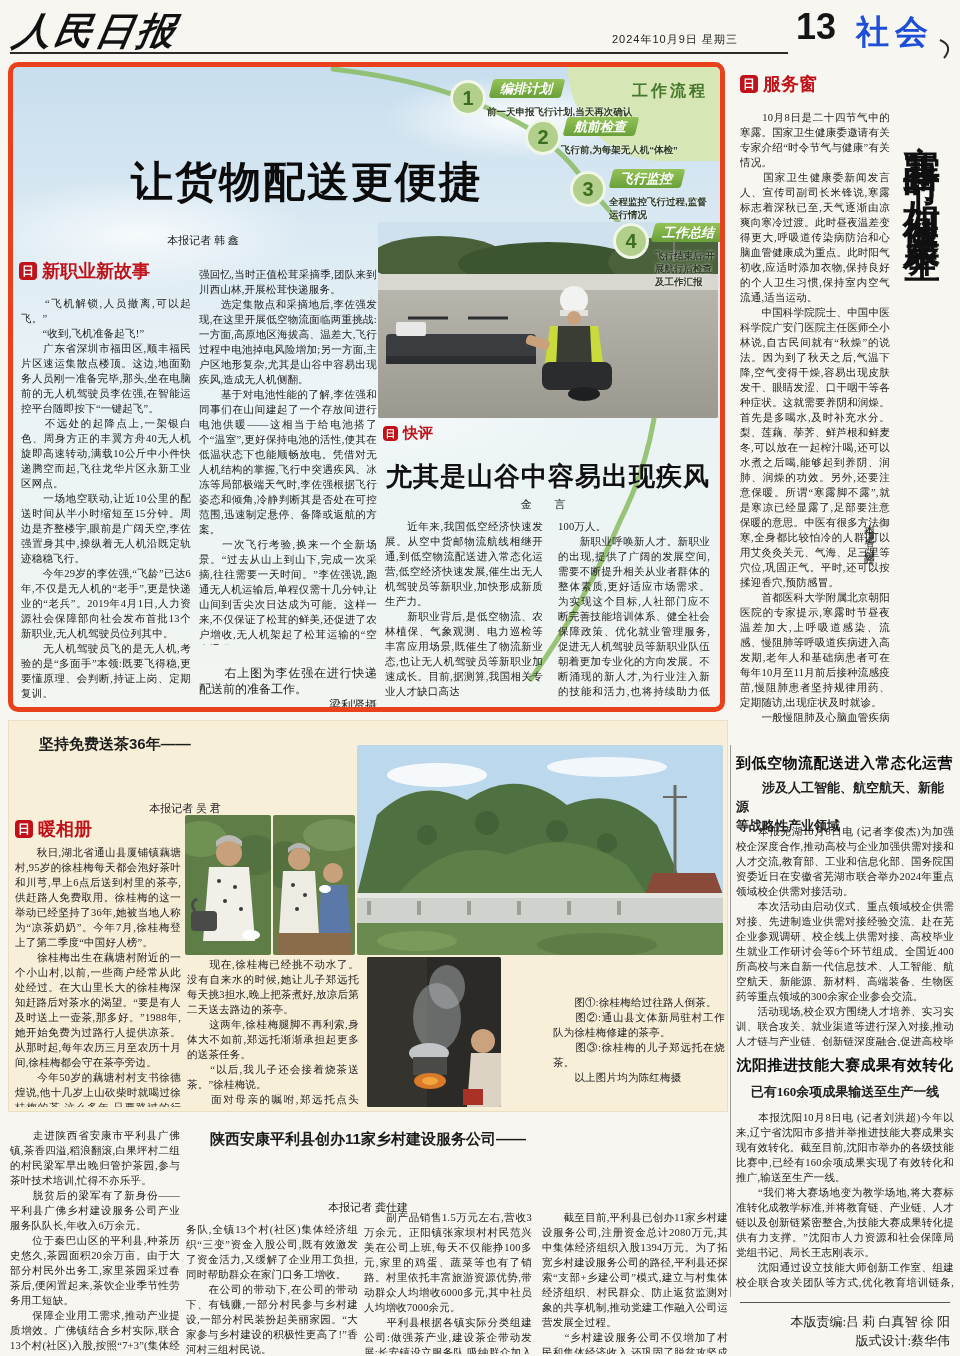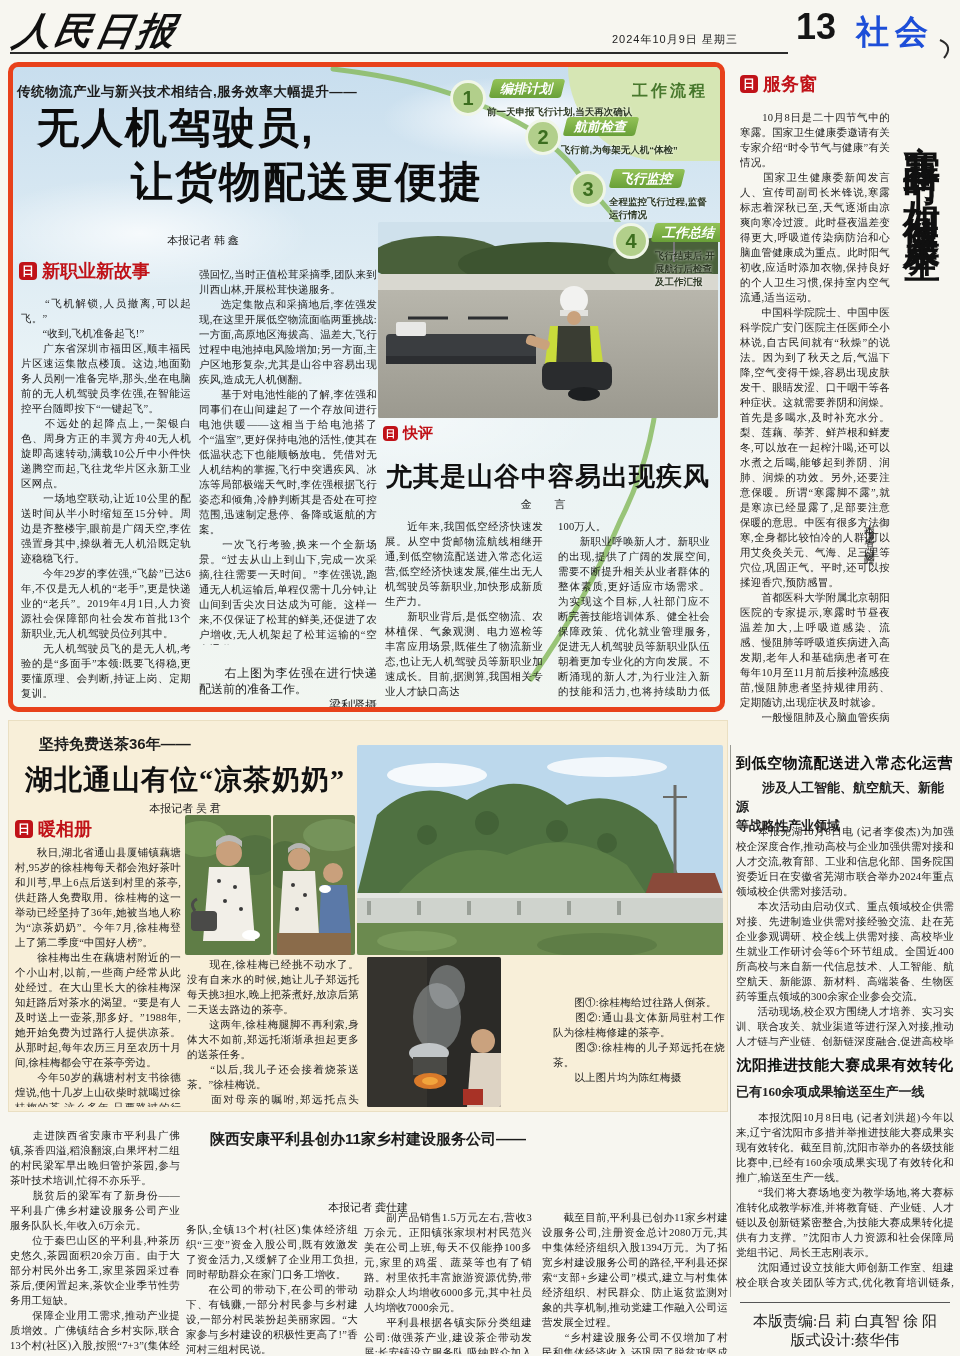"传统物流产业与新兴技术相结合,服务效率大幅提升——" div.kicker { html: <div>传统物流产业与新兴技术相结合,服务效率大幅提升——</div> -> none }
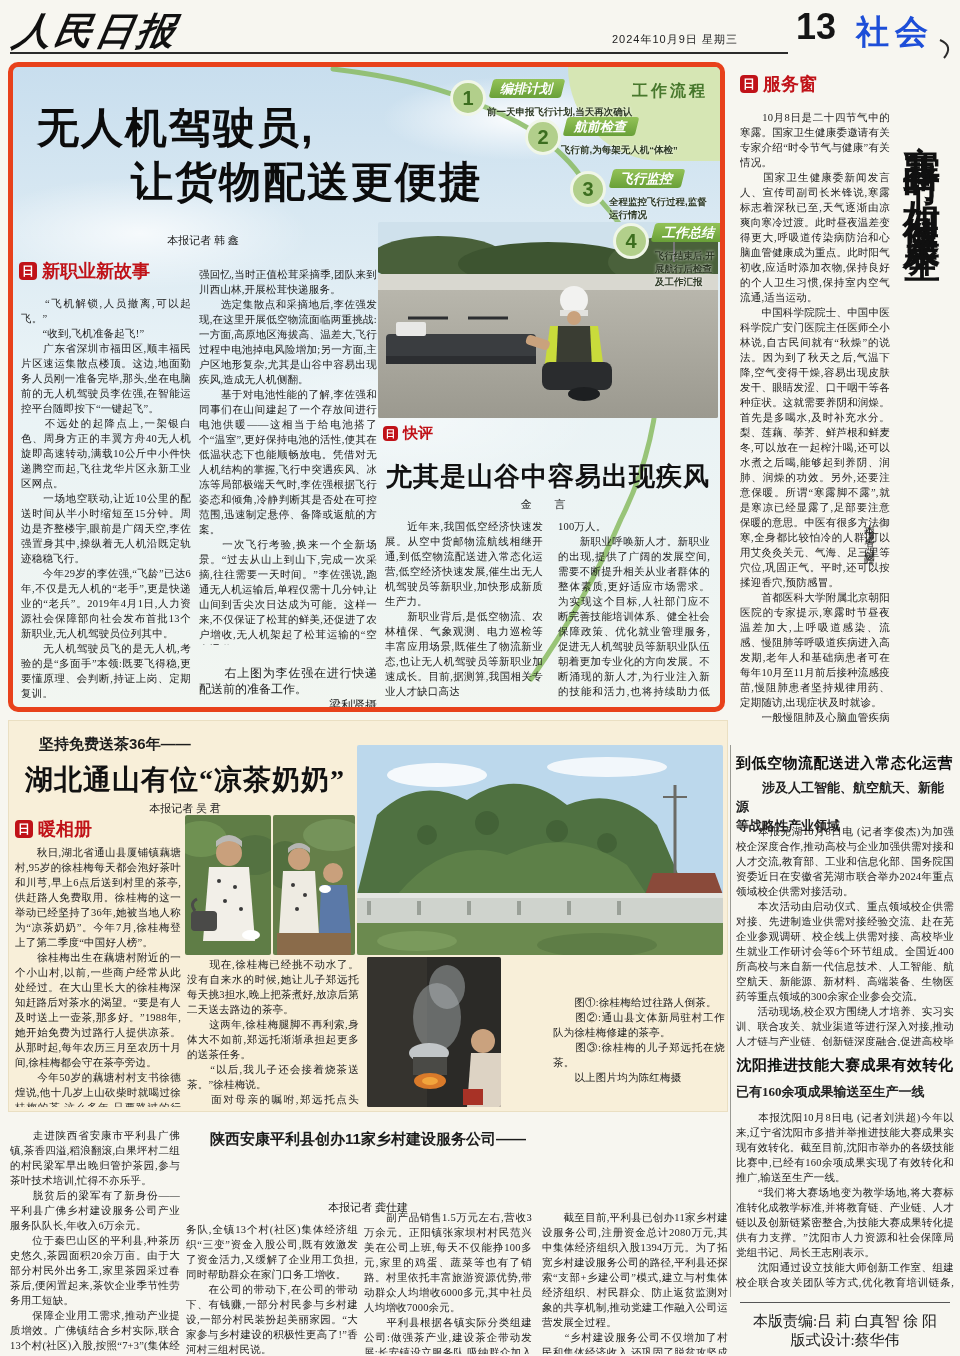"无人机驾驶员," div.main-title { html: <div>无人机驾驶员,</div> -> none }
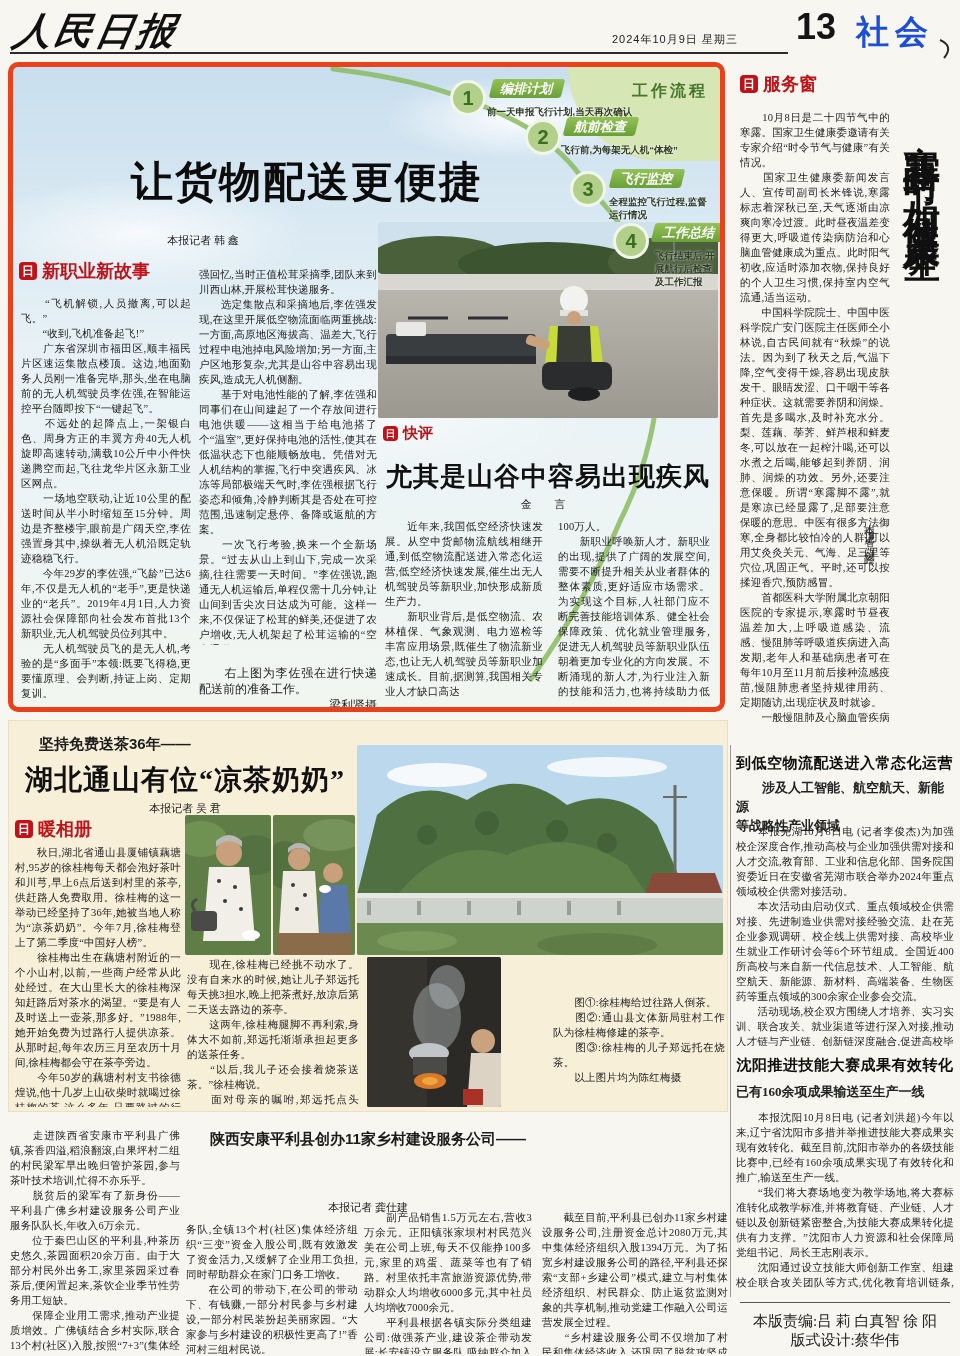"湖北通山有位“凉茶奶奶”" div.album-title { html: <div>湖北通山有位“凉茶奶奶”</div> -> none }
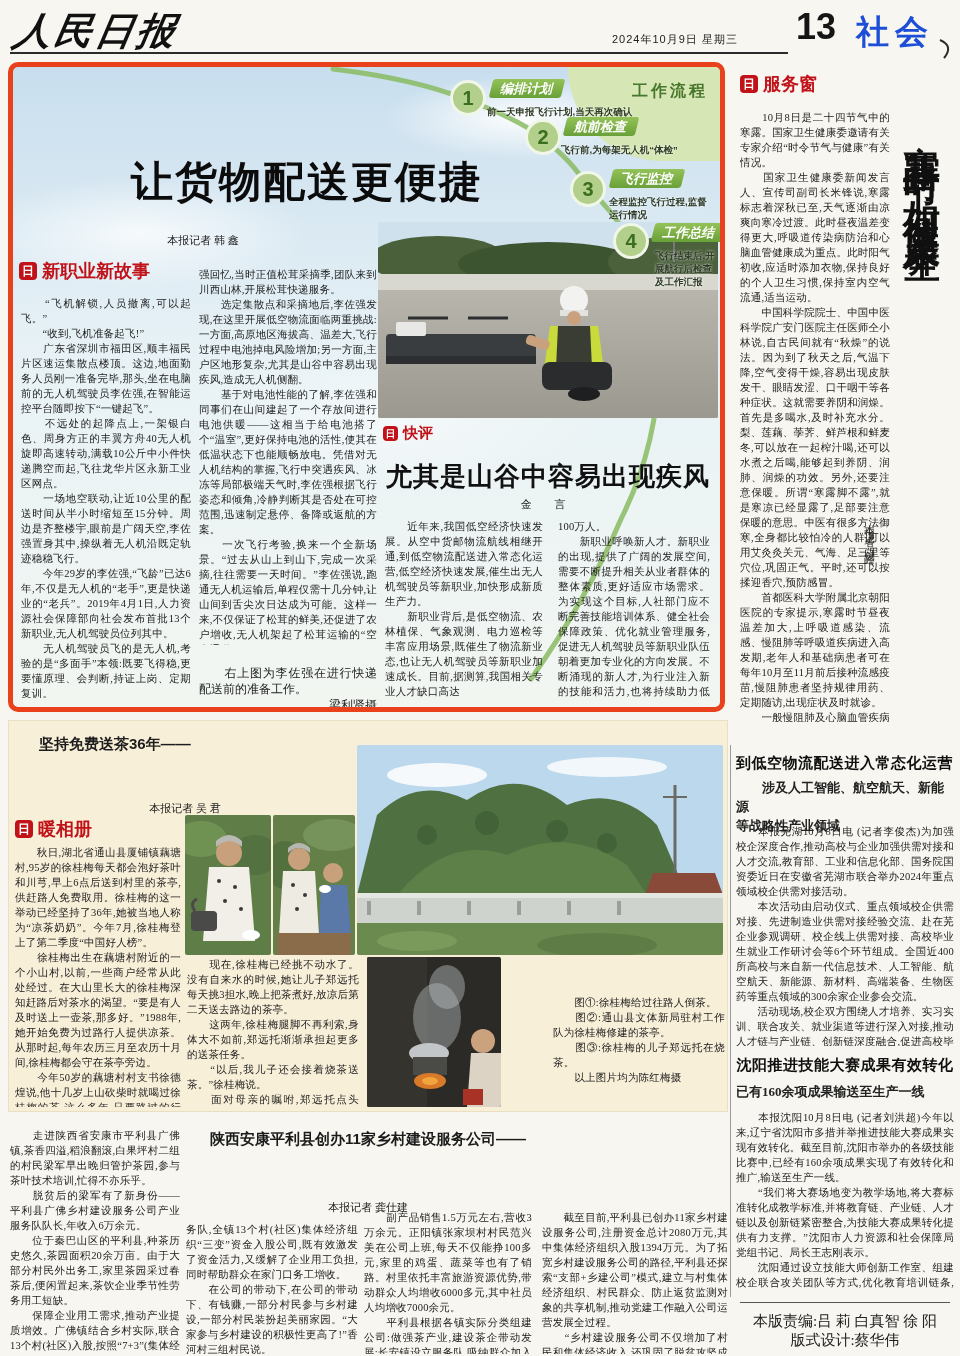"已有160余项成果输送至生产一线" div.rail-h2 { text-align: none -> center }
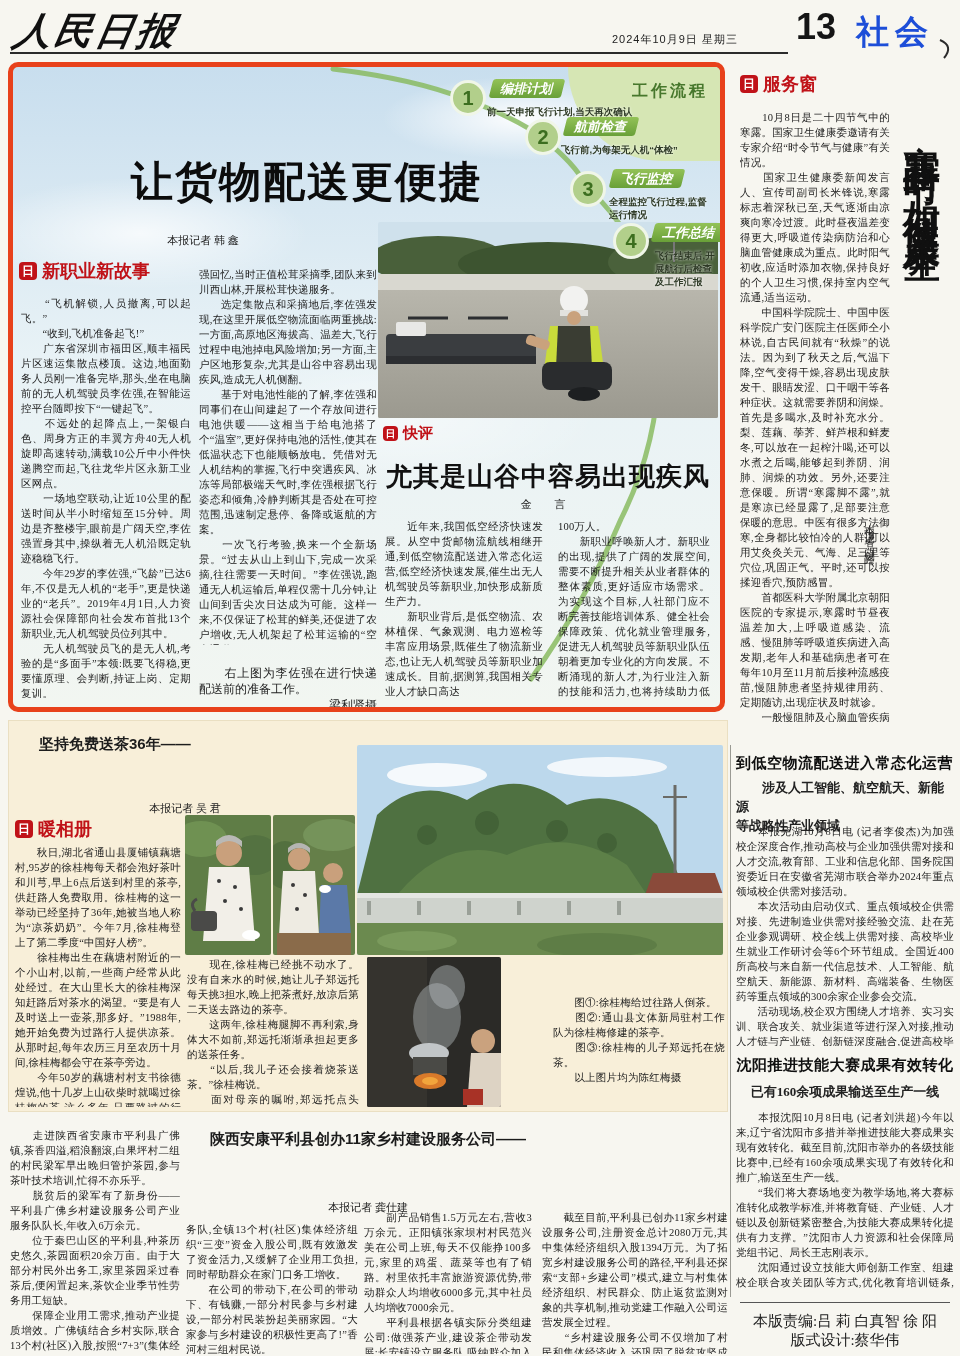"本版责编:吕 莉 白真智 徐 阳" .credits { font-size: 15px -> 13px; text-align: center -> right }
